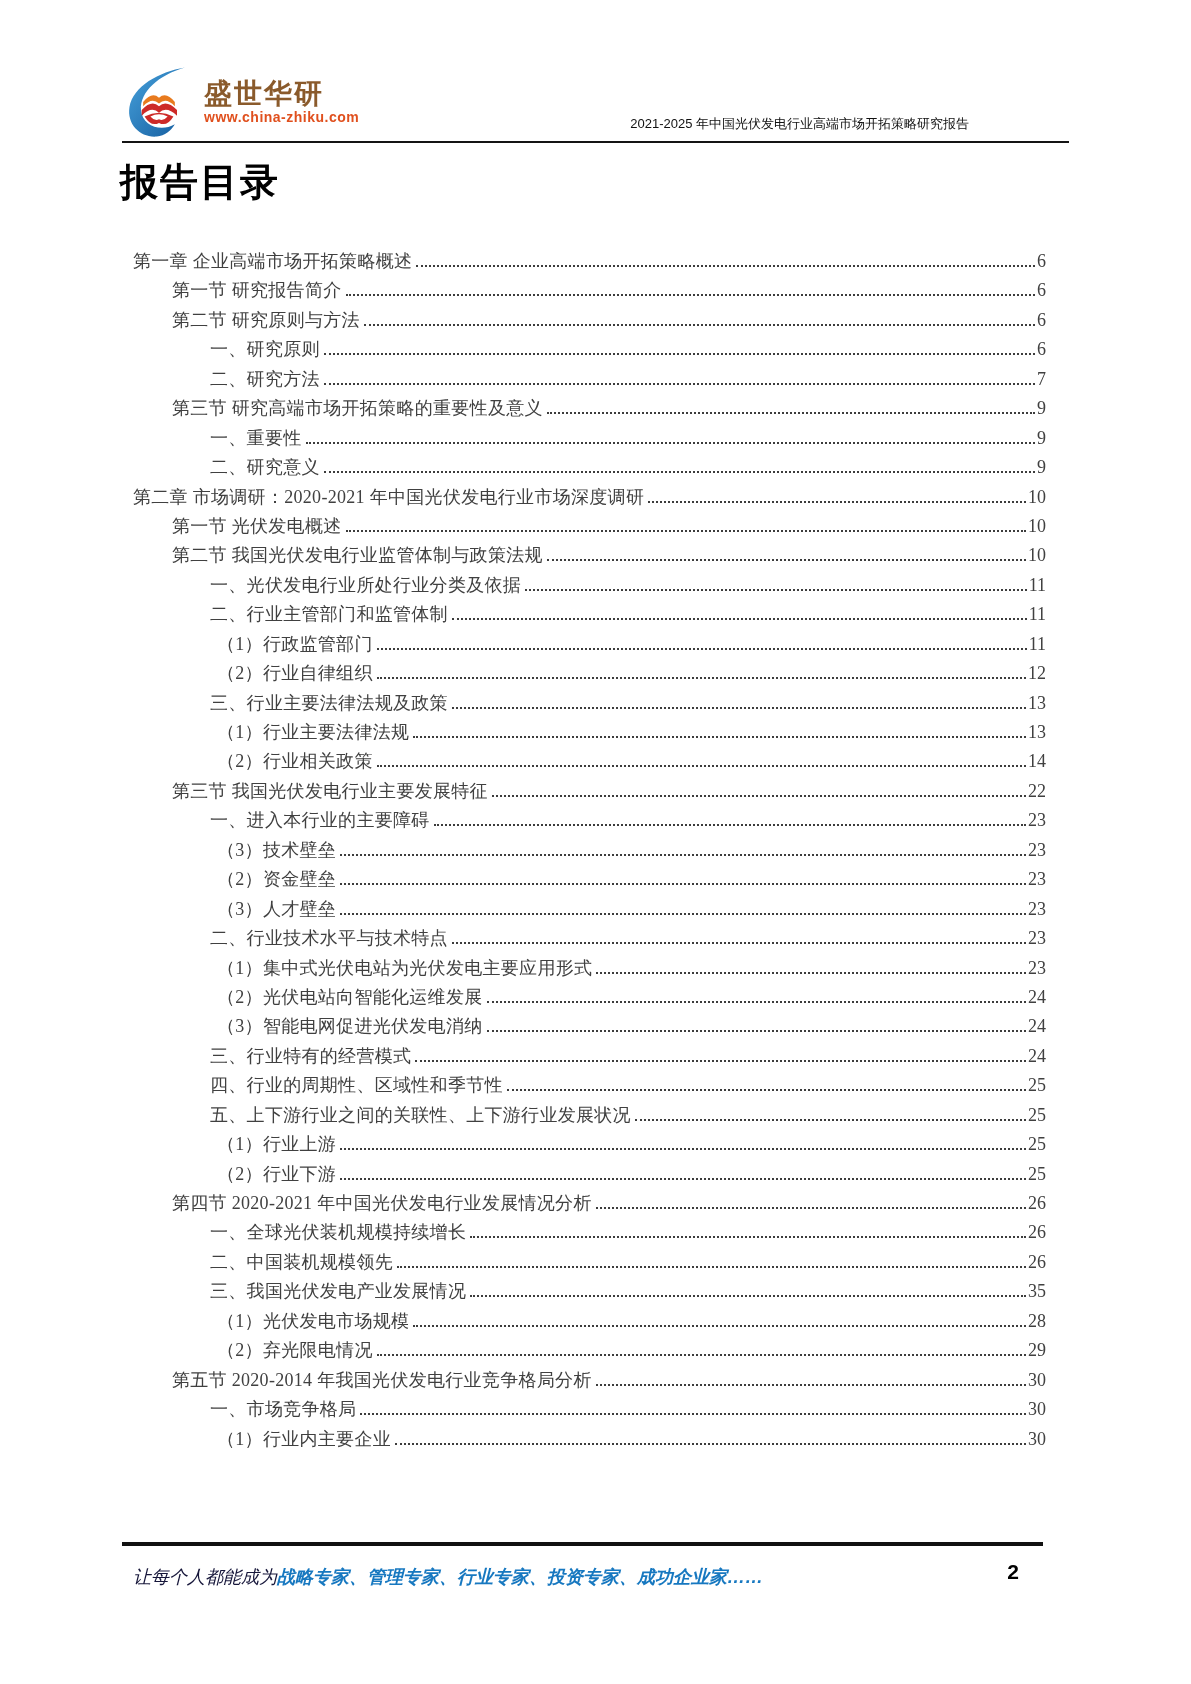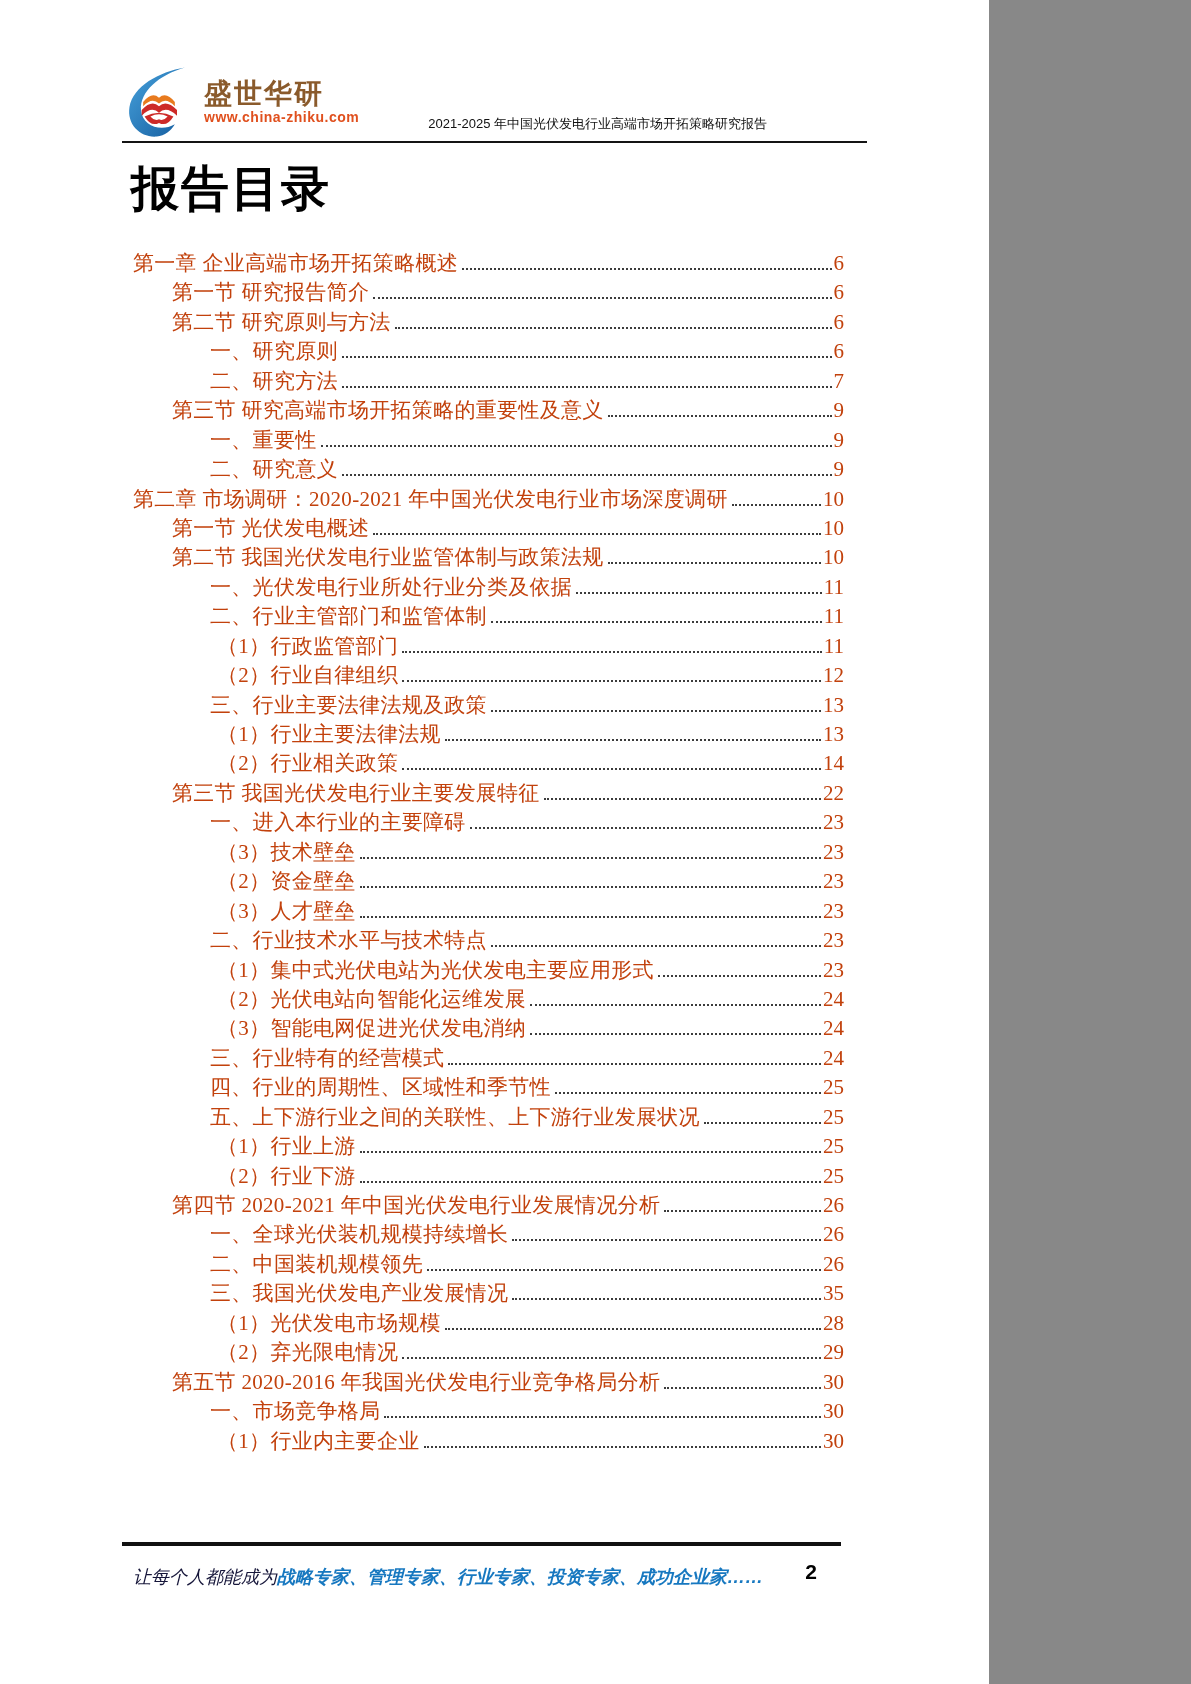"盛世华研" .page { width: 989px -> 1191px }
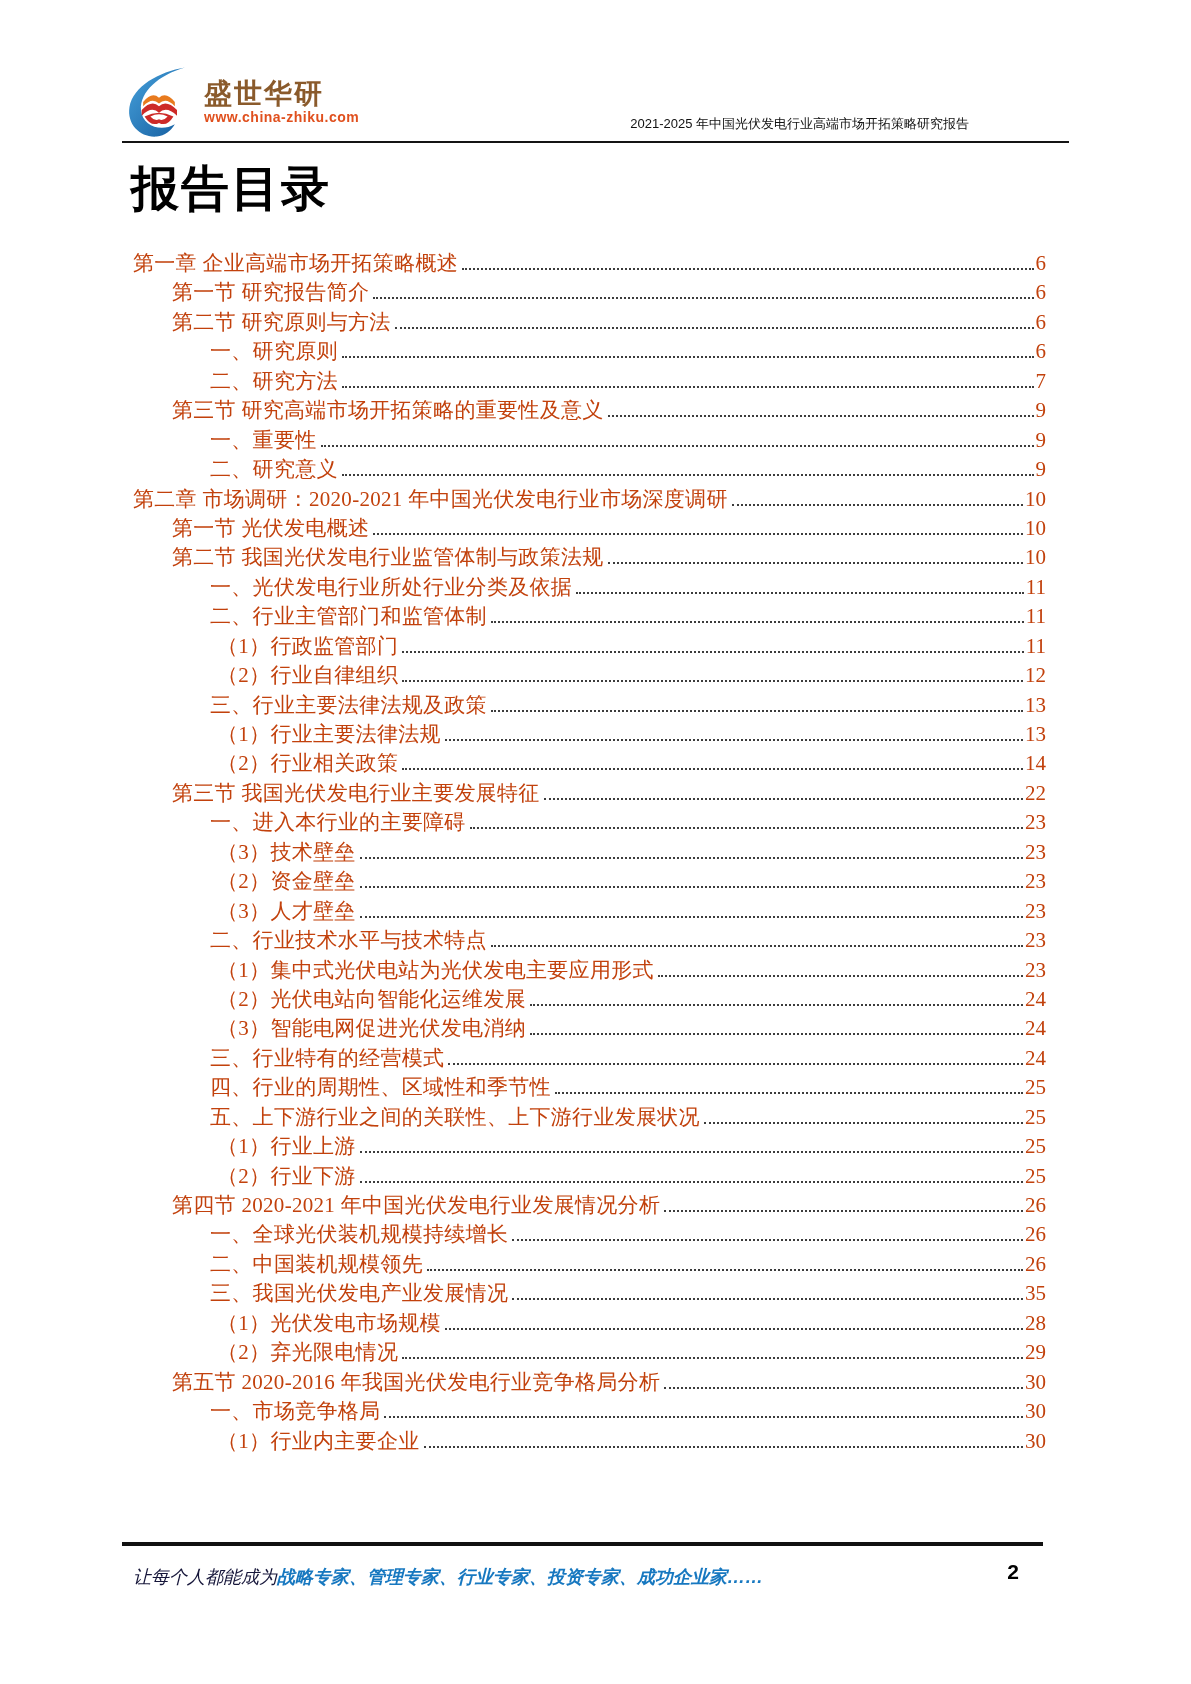"报告目录" .doc-title { font-size: 48px -> 38px; left: 131px -> 120px }
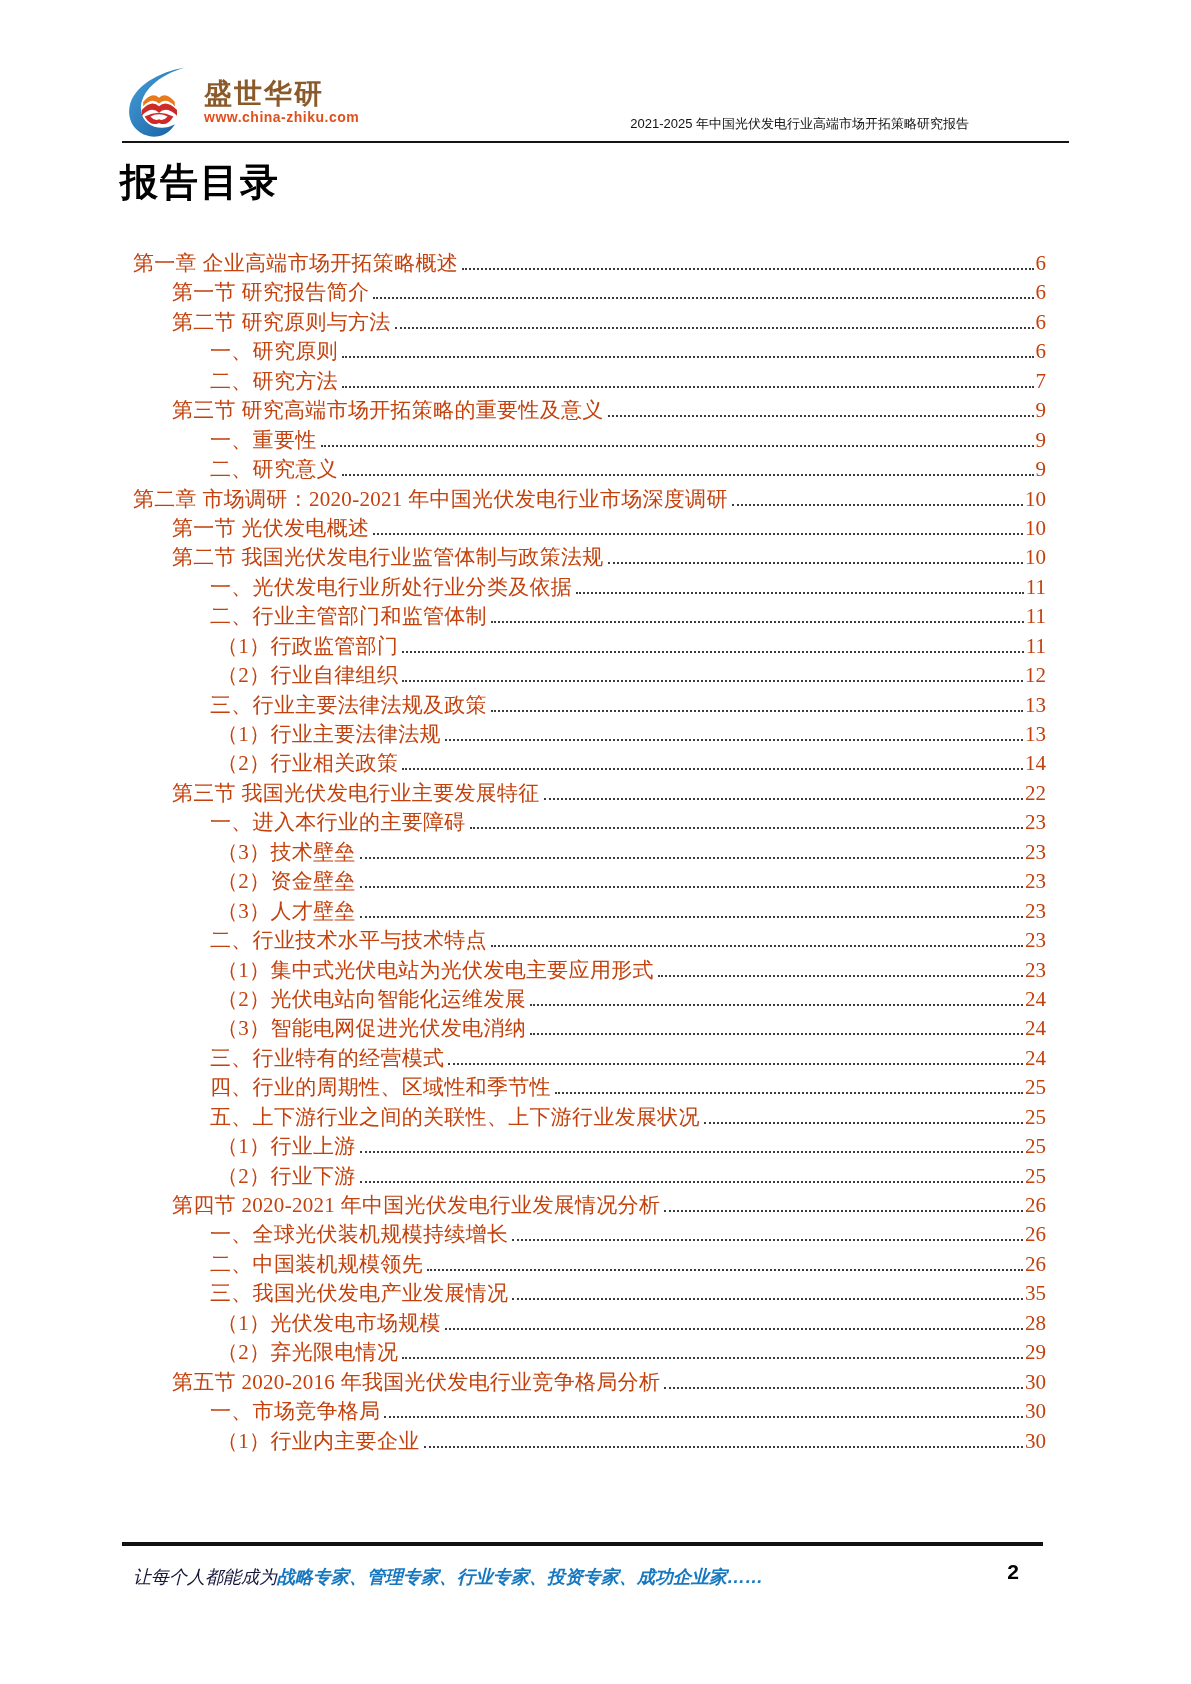"第一章 企业高端市场开拓策略概述" .toc-row { color: #c2410c -> #404040; font-size: 21px -> 18px }
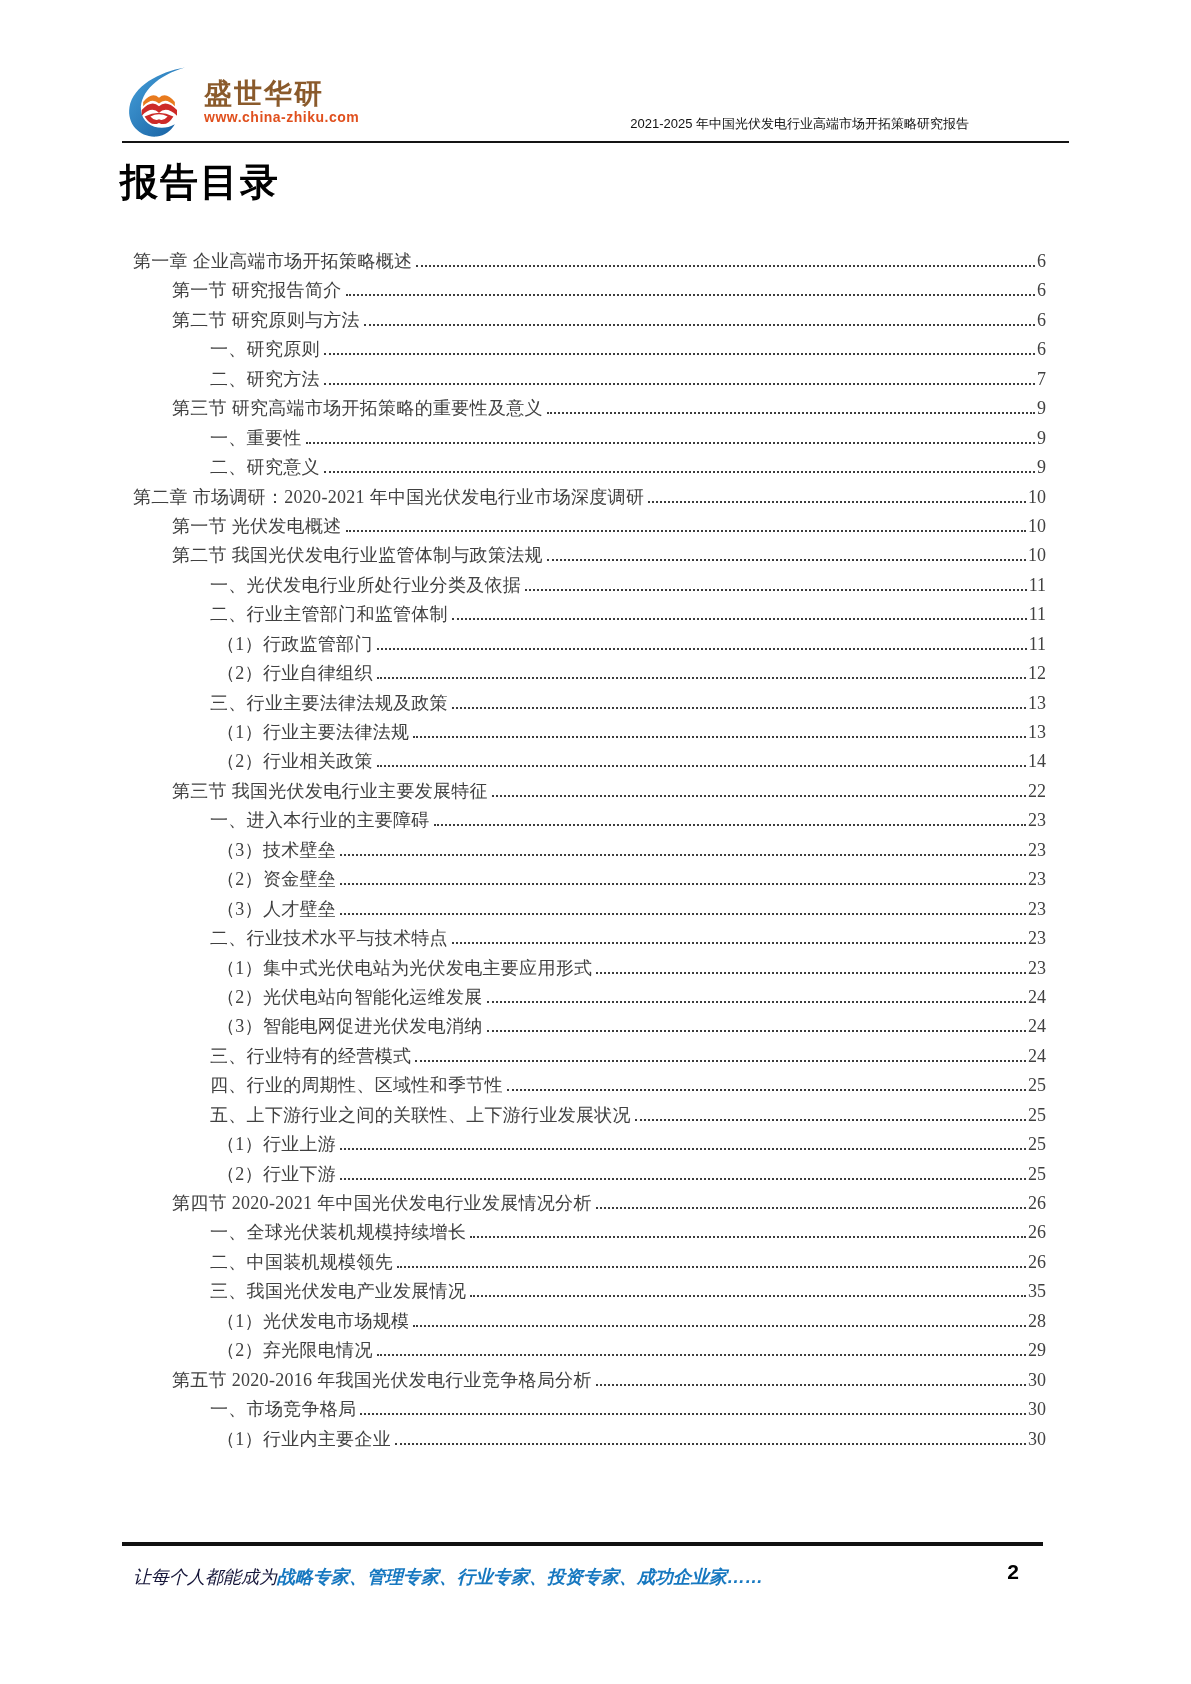"第五节 2020-2016 年我国光伏发电行业竞争格局分析" span.toc-text { text: 2020-2016 -> 2020-2014 }
